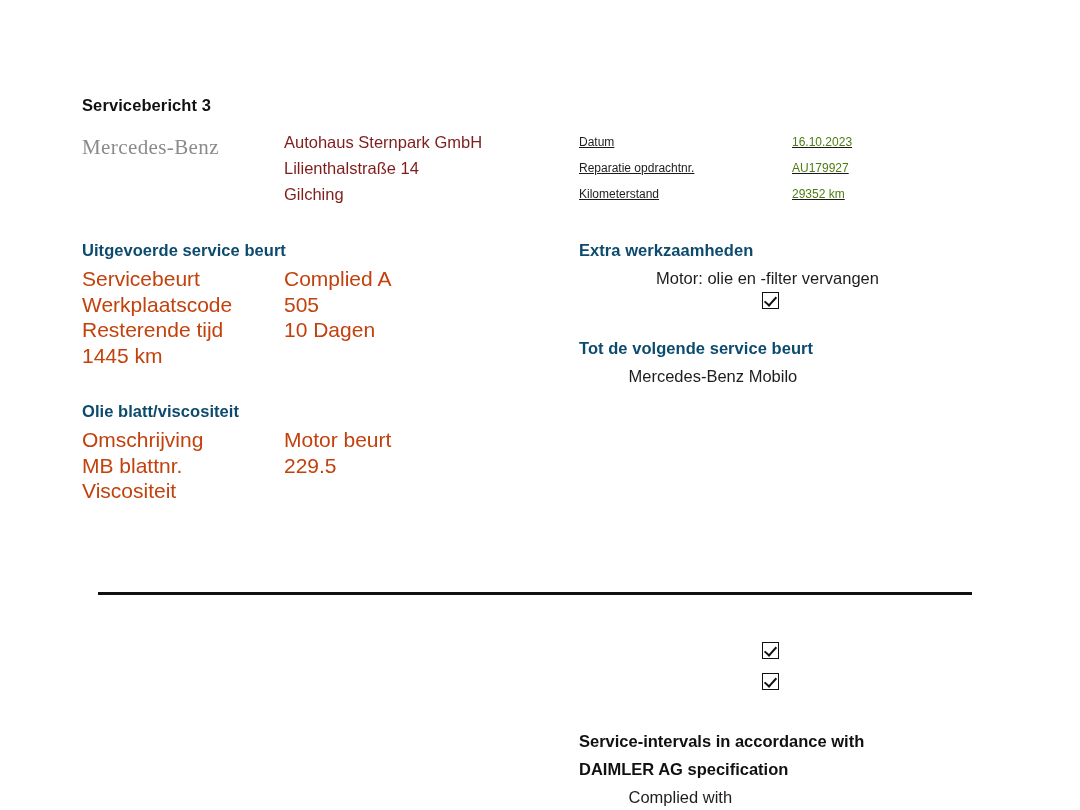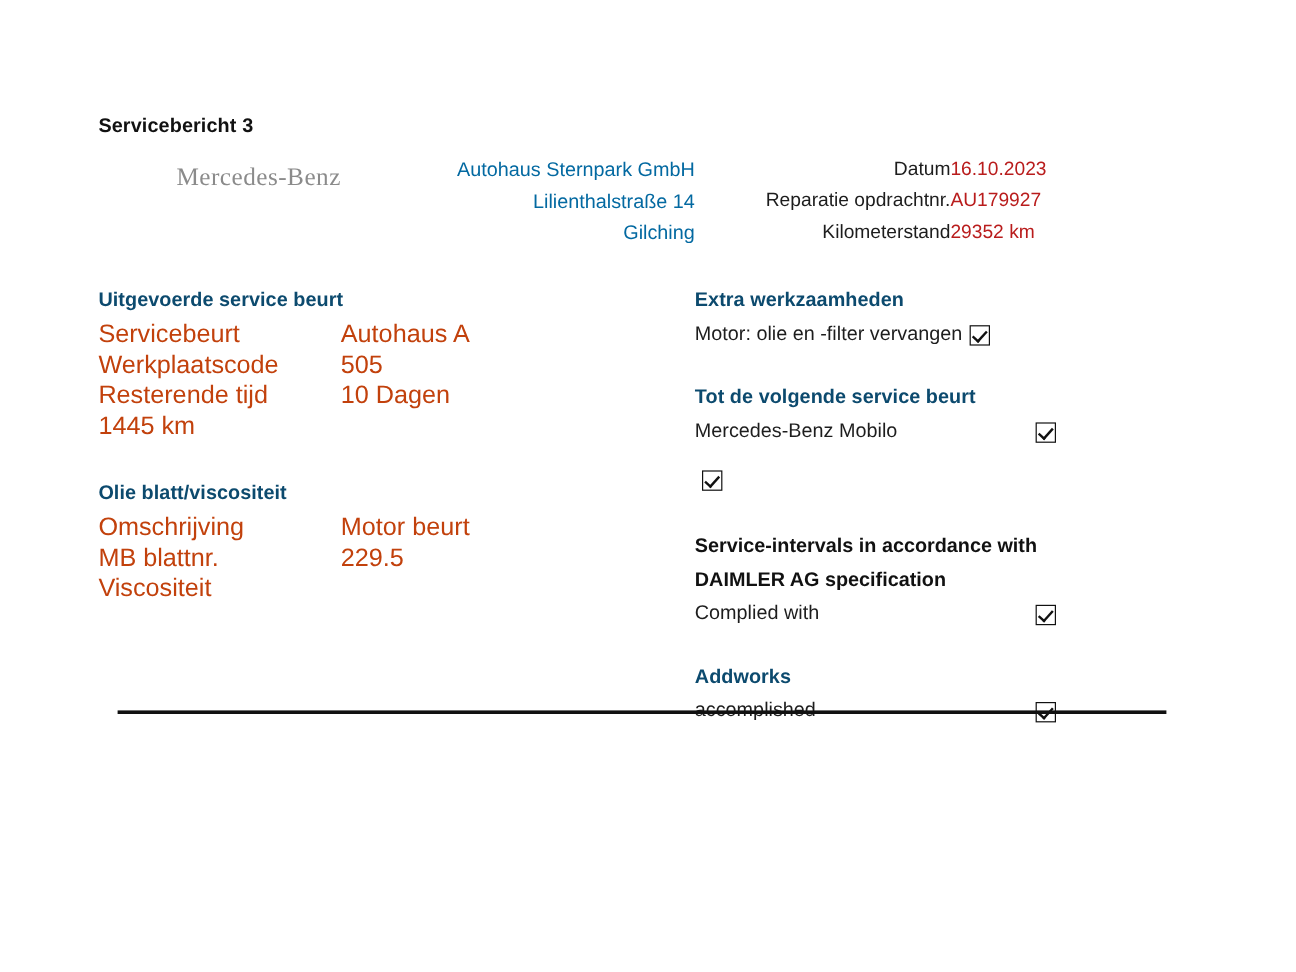"Mercedes-Benz" .top-row { text-align: right -> none }
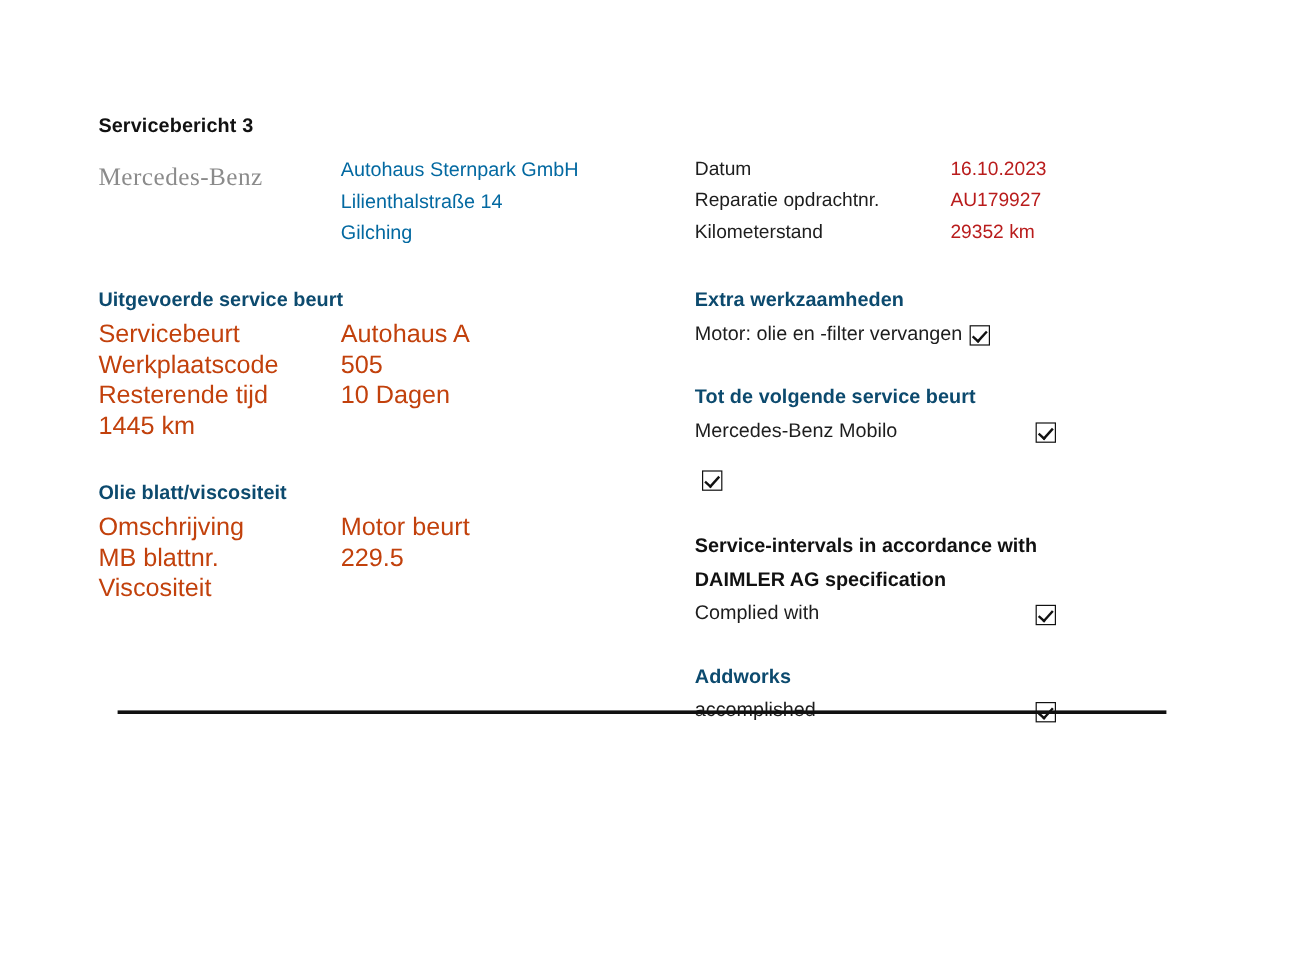"Autohaus Sternpark GmbH" .dealer-line { color: #0369a1 -> #7f1d1d }
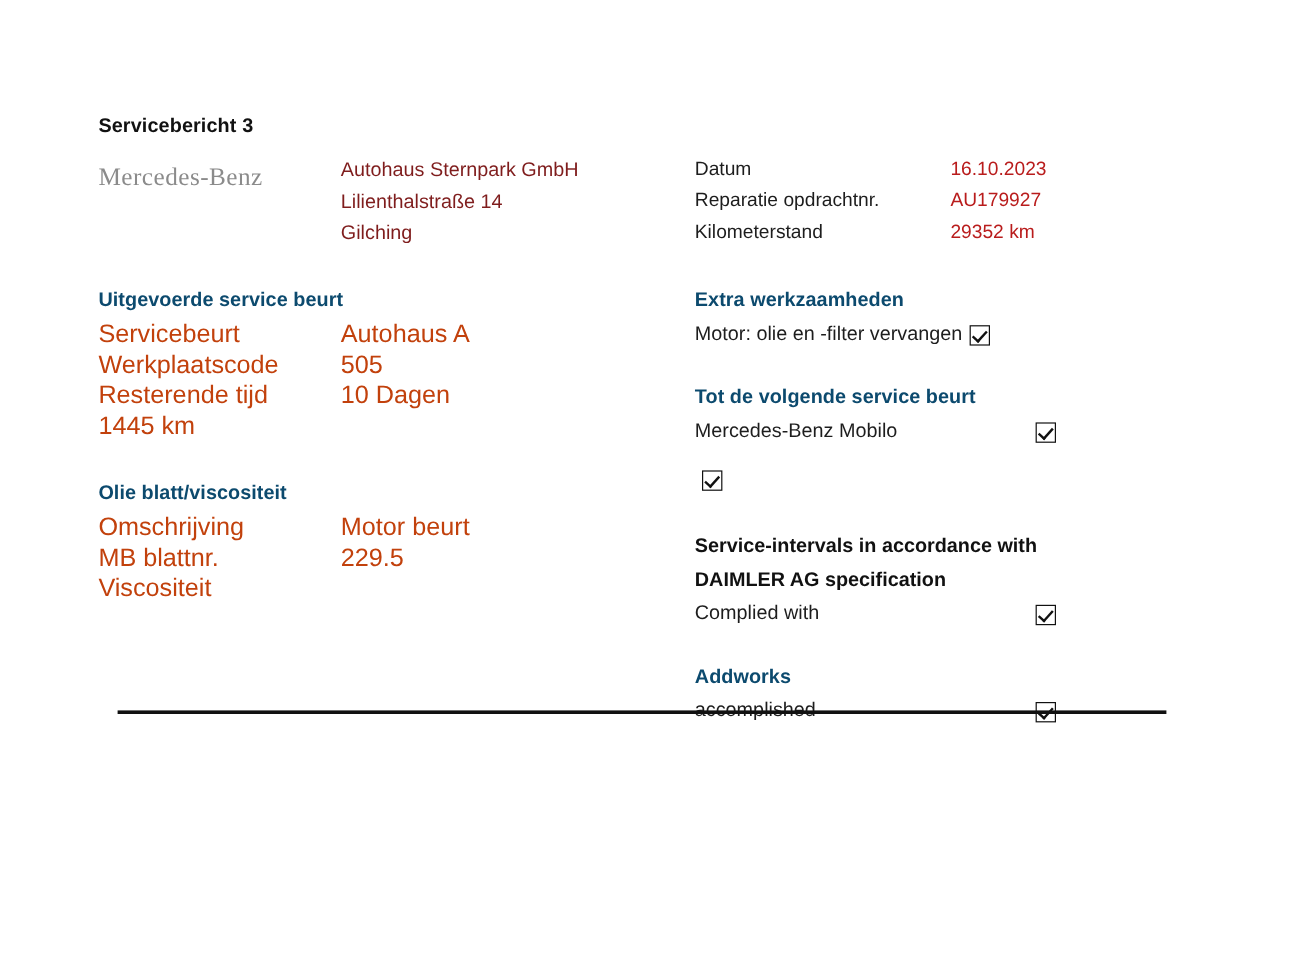"Datum" .meta-row { font-size: 16px -> 12px; text-decoration: none -> underline }
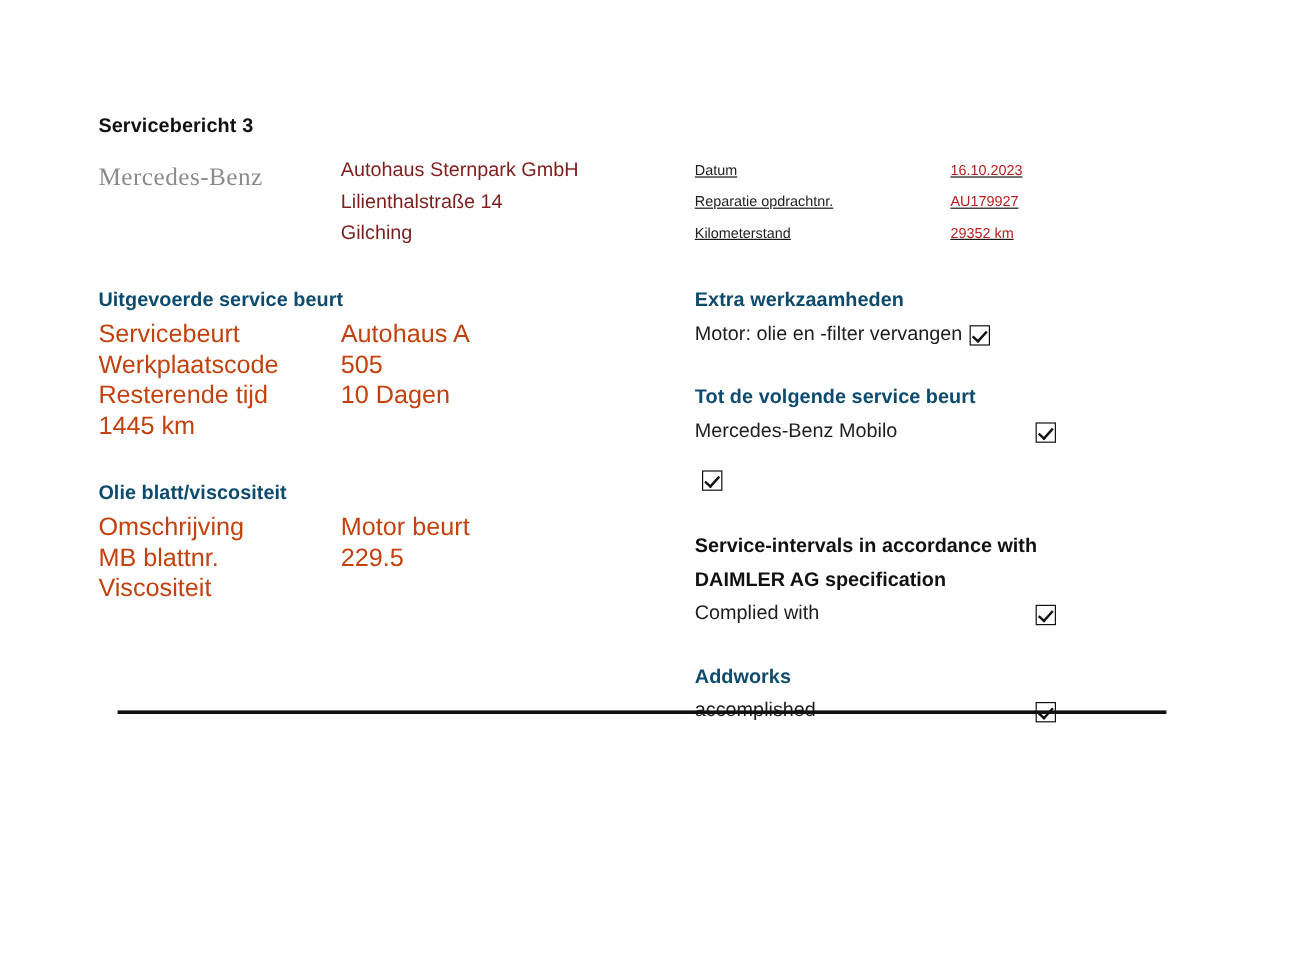"16.10.2023" .meta-value { color: #b91c1c -> #4d7c0f }
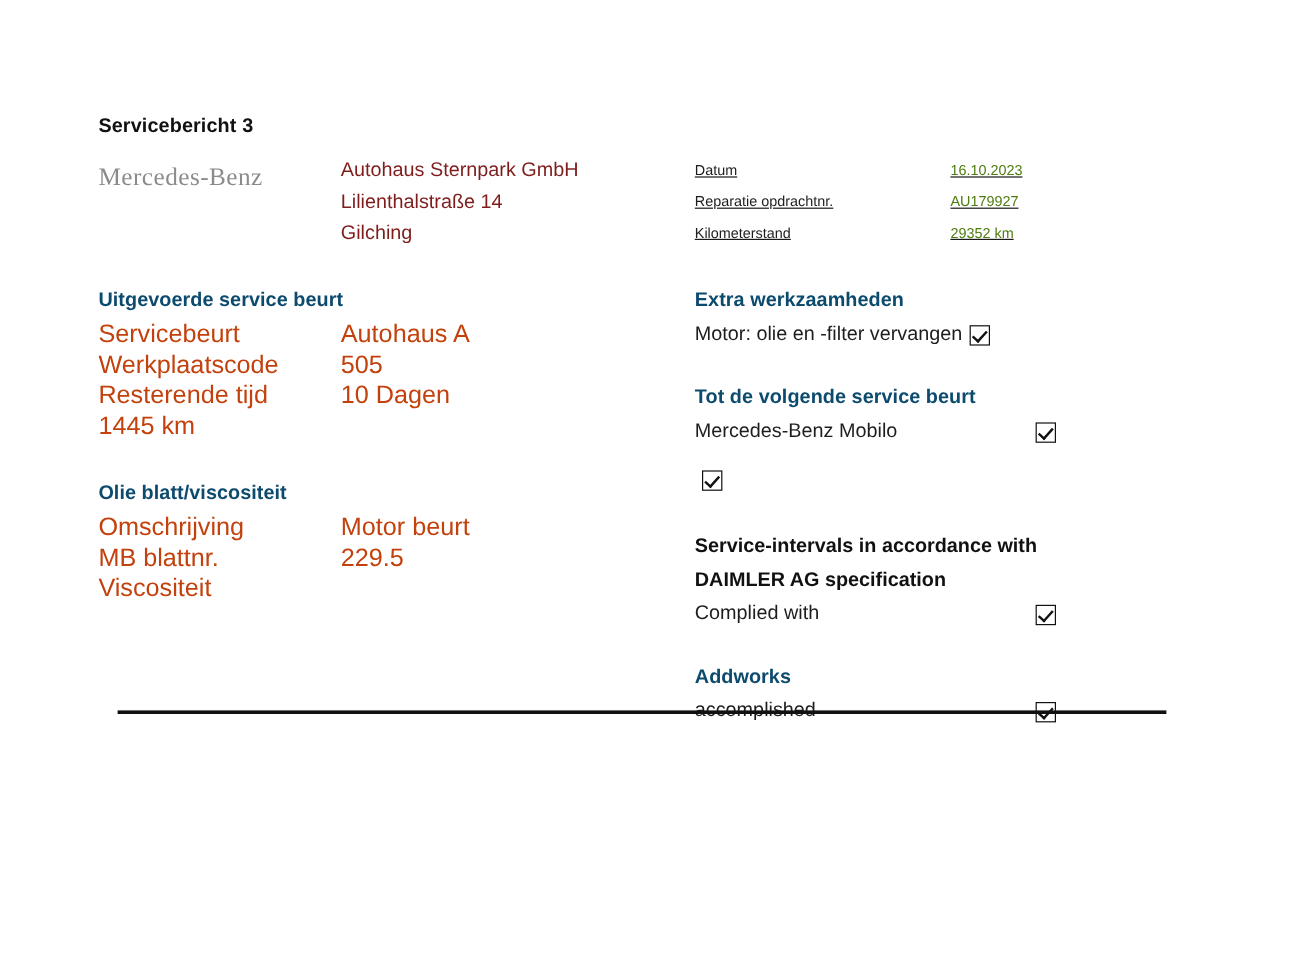"Autohaus A" div.kv-val { text: Autohaus -> Complied }
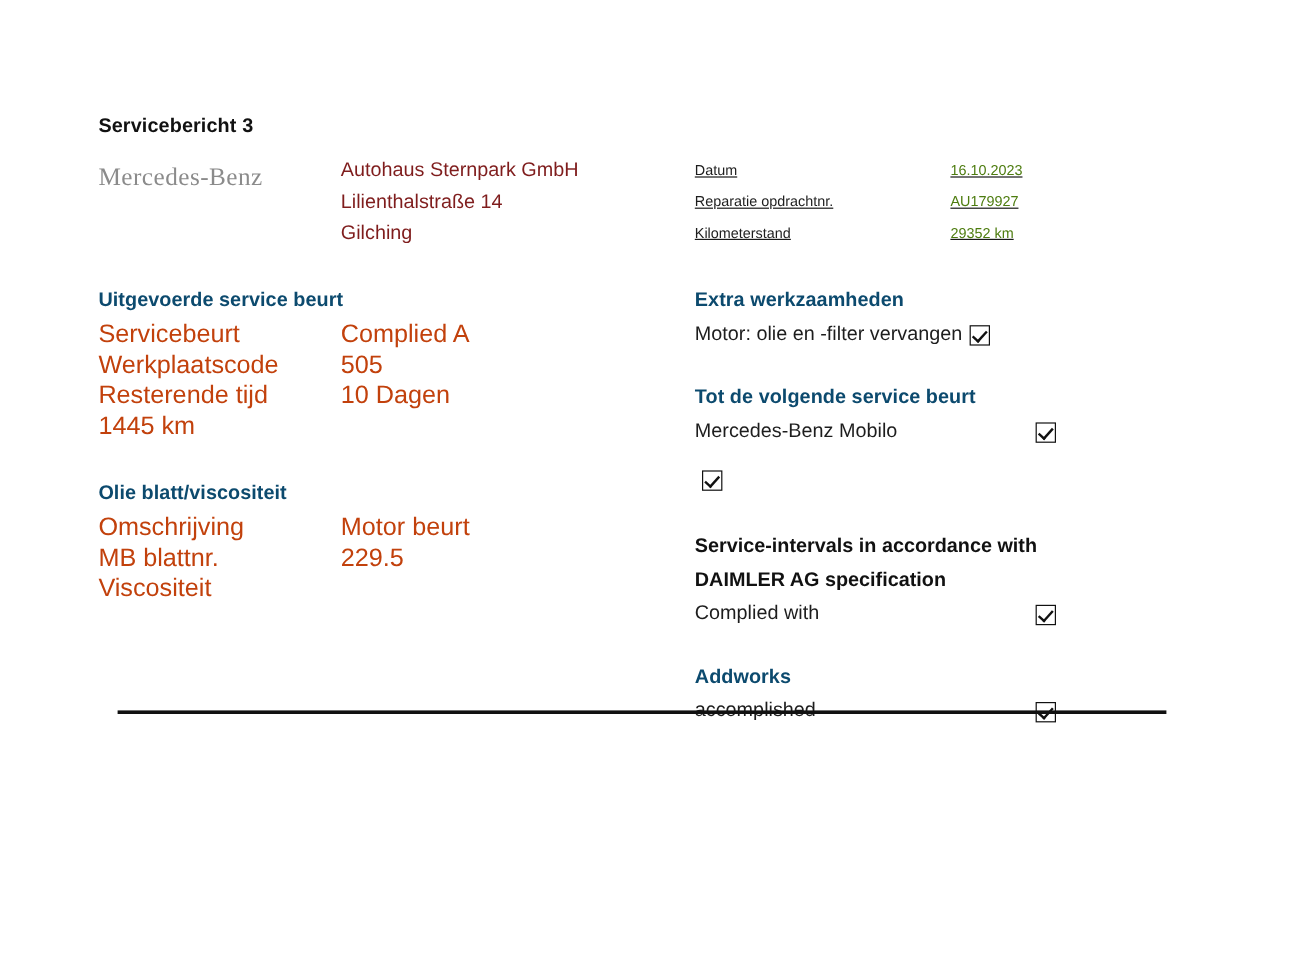"Motor: olie en -filter vervangen" .chk-row { flex-direction: none -> column }
